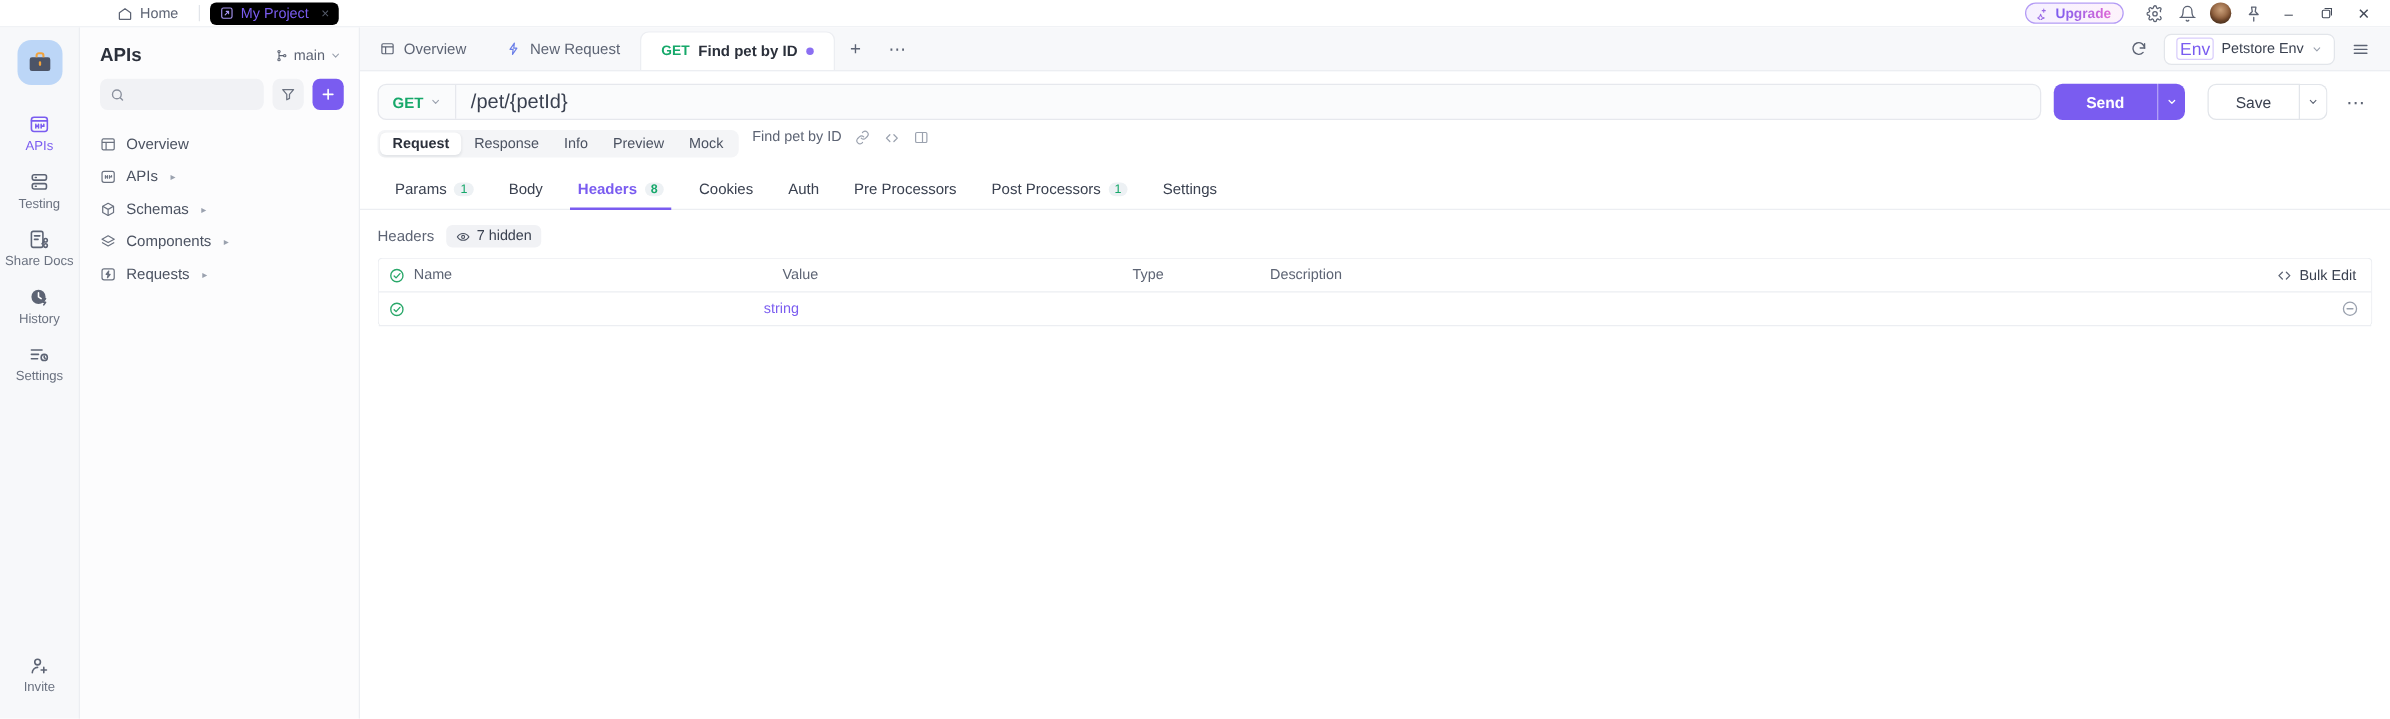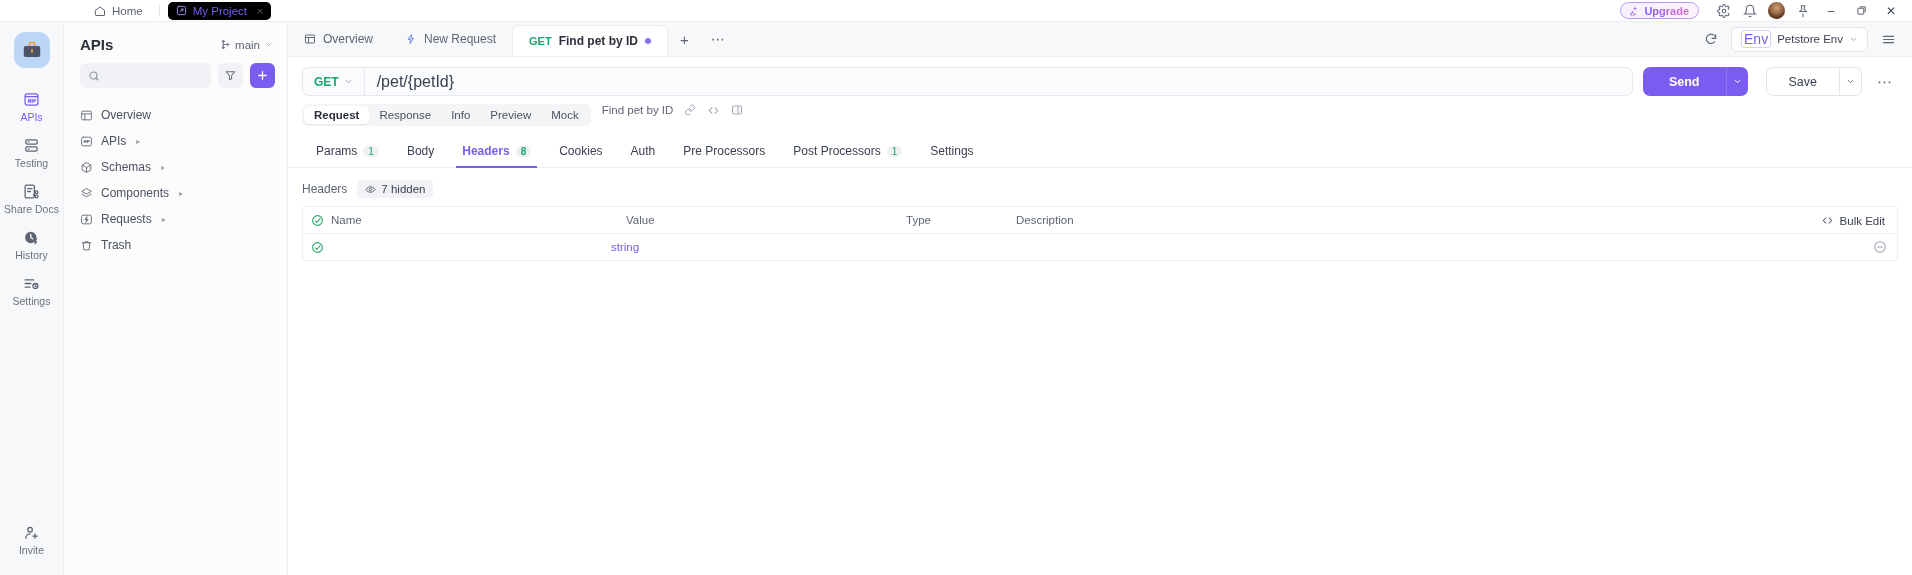"Trash" div.sb-nav-item { html: <div> <span> <svg> <path></path> </svg> </span> <span>Trash</span> </div> -> none }
